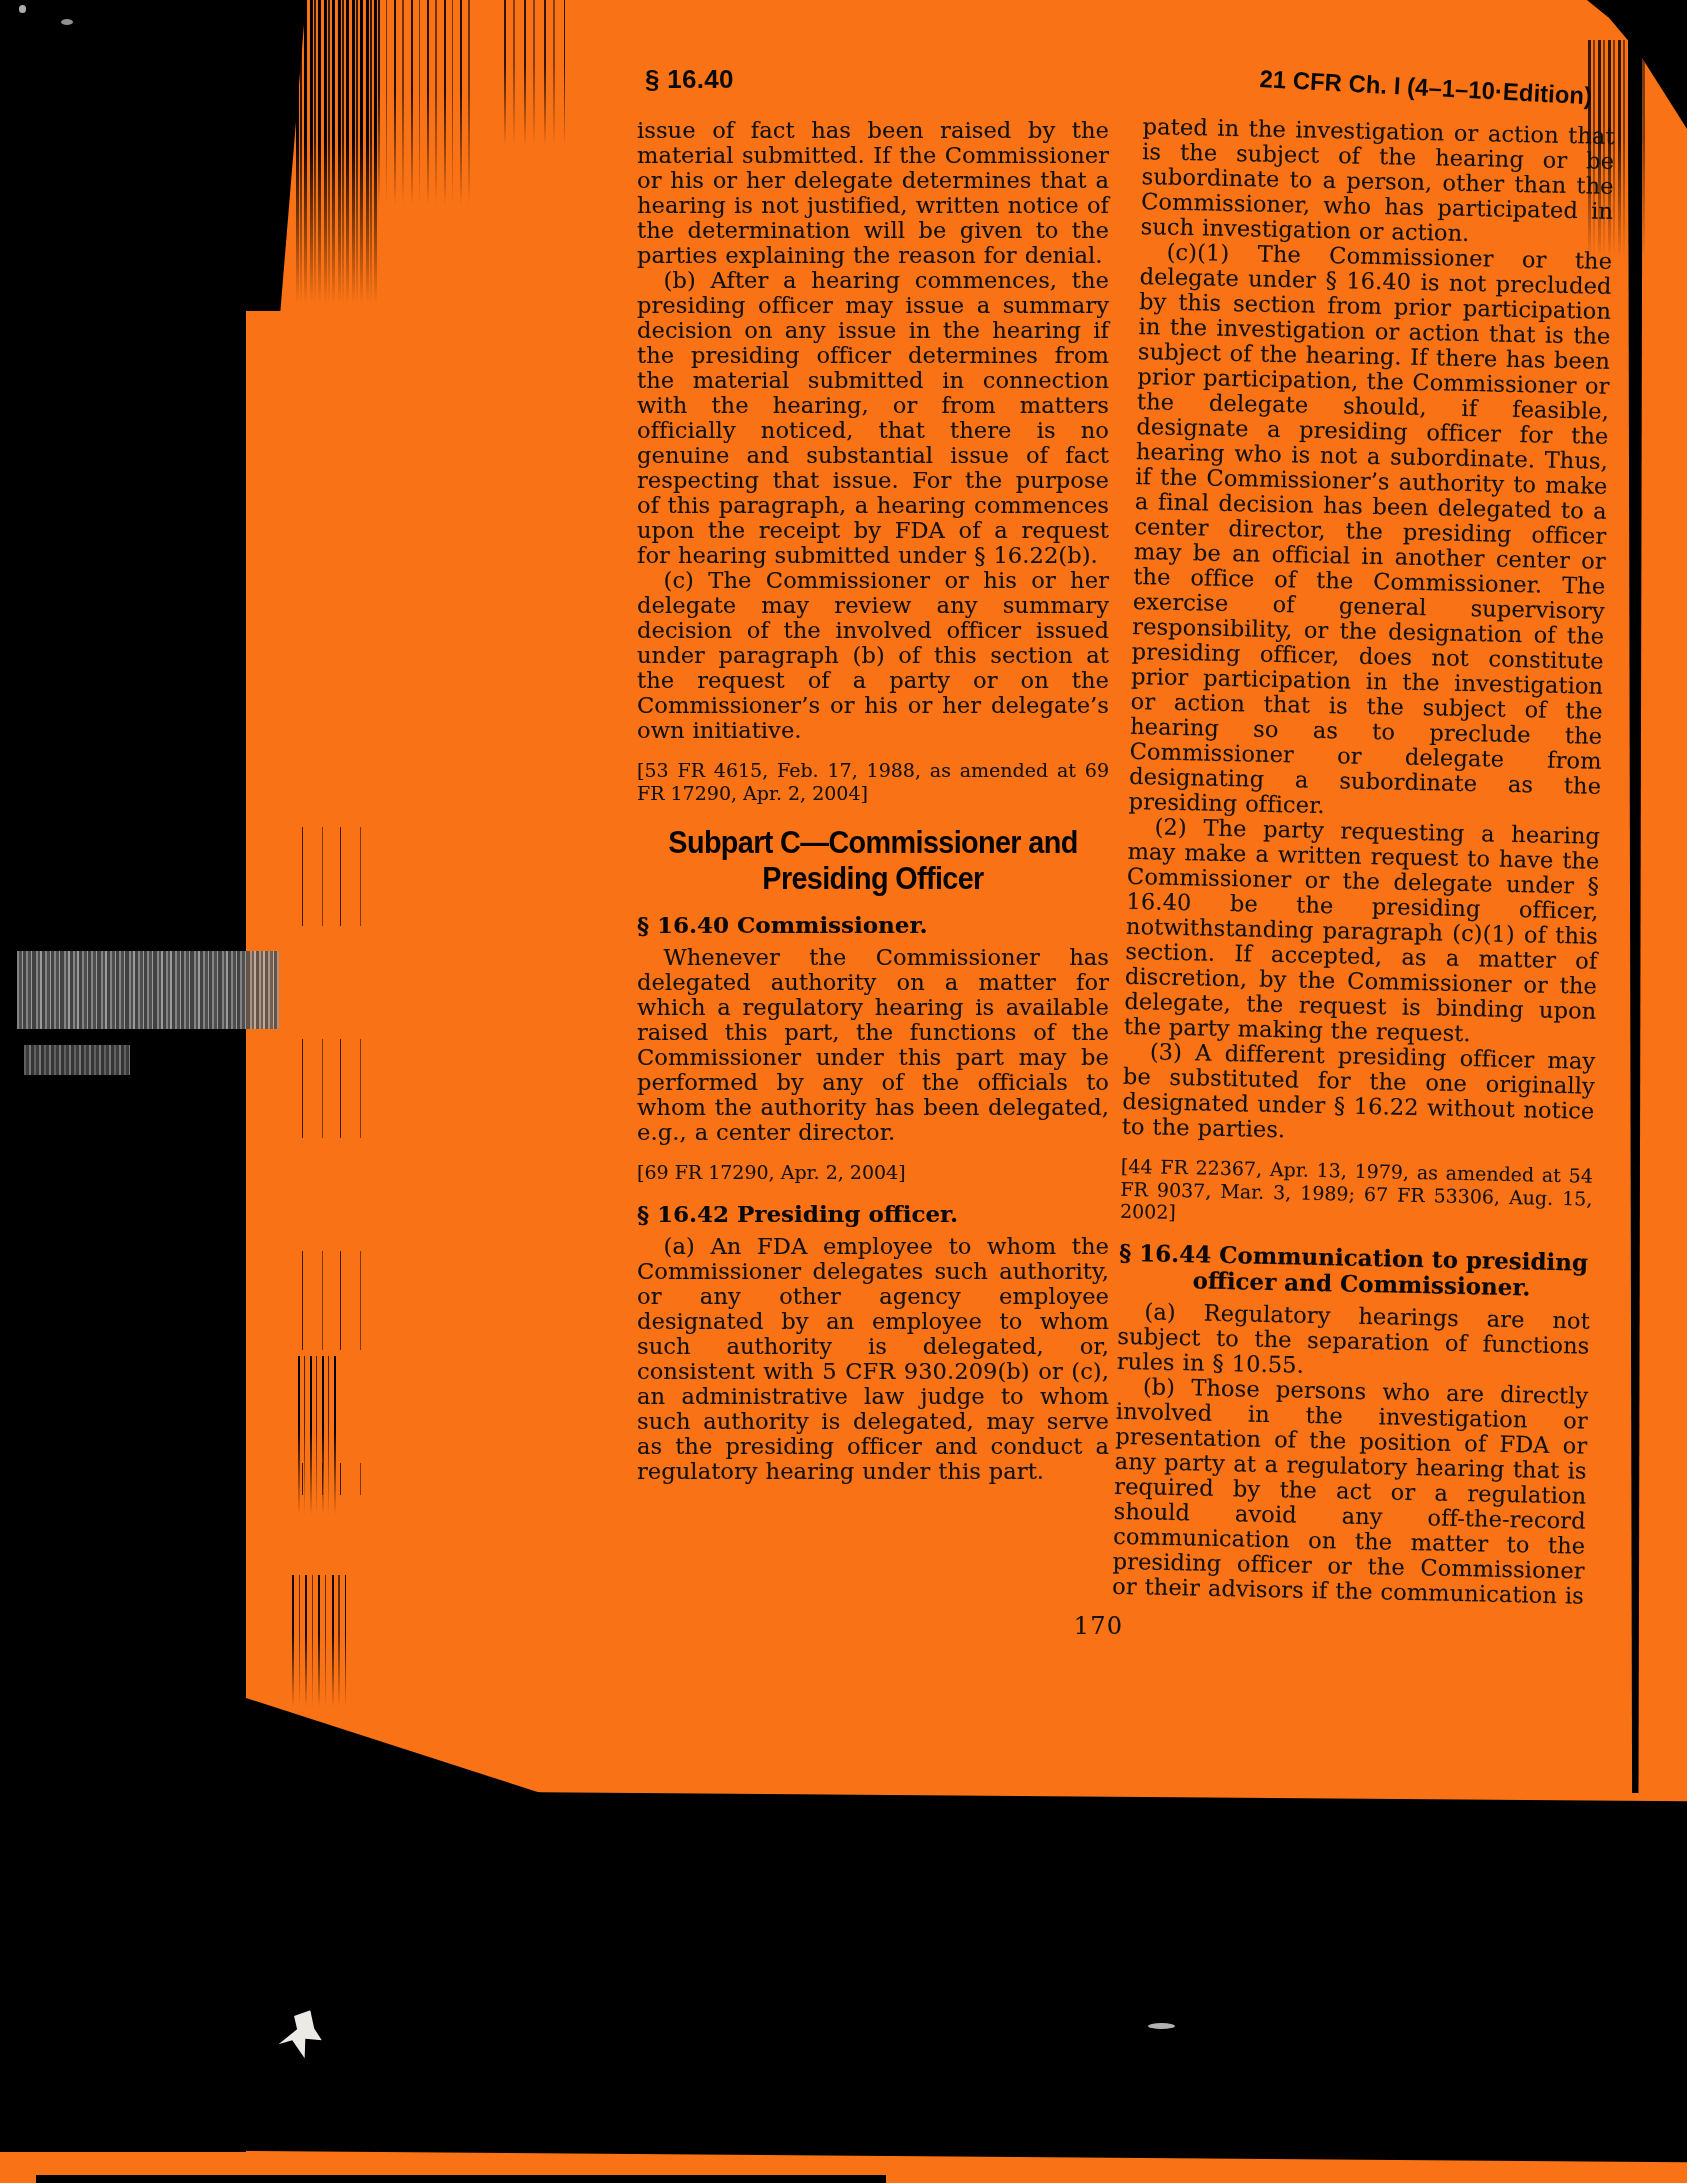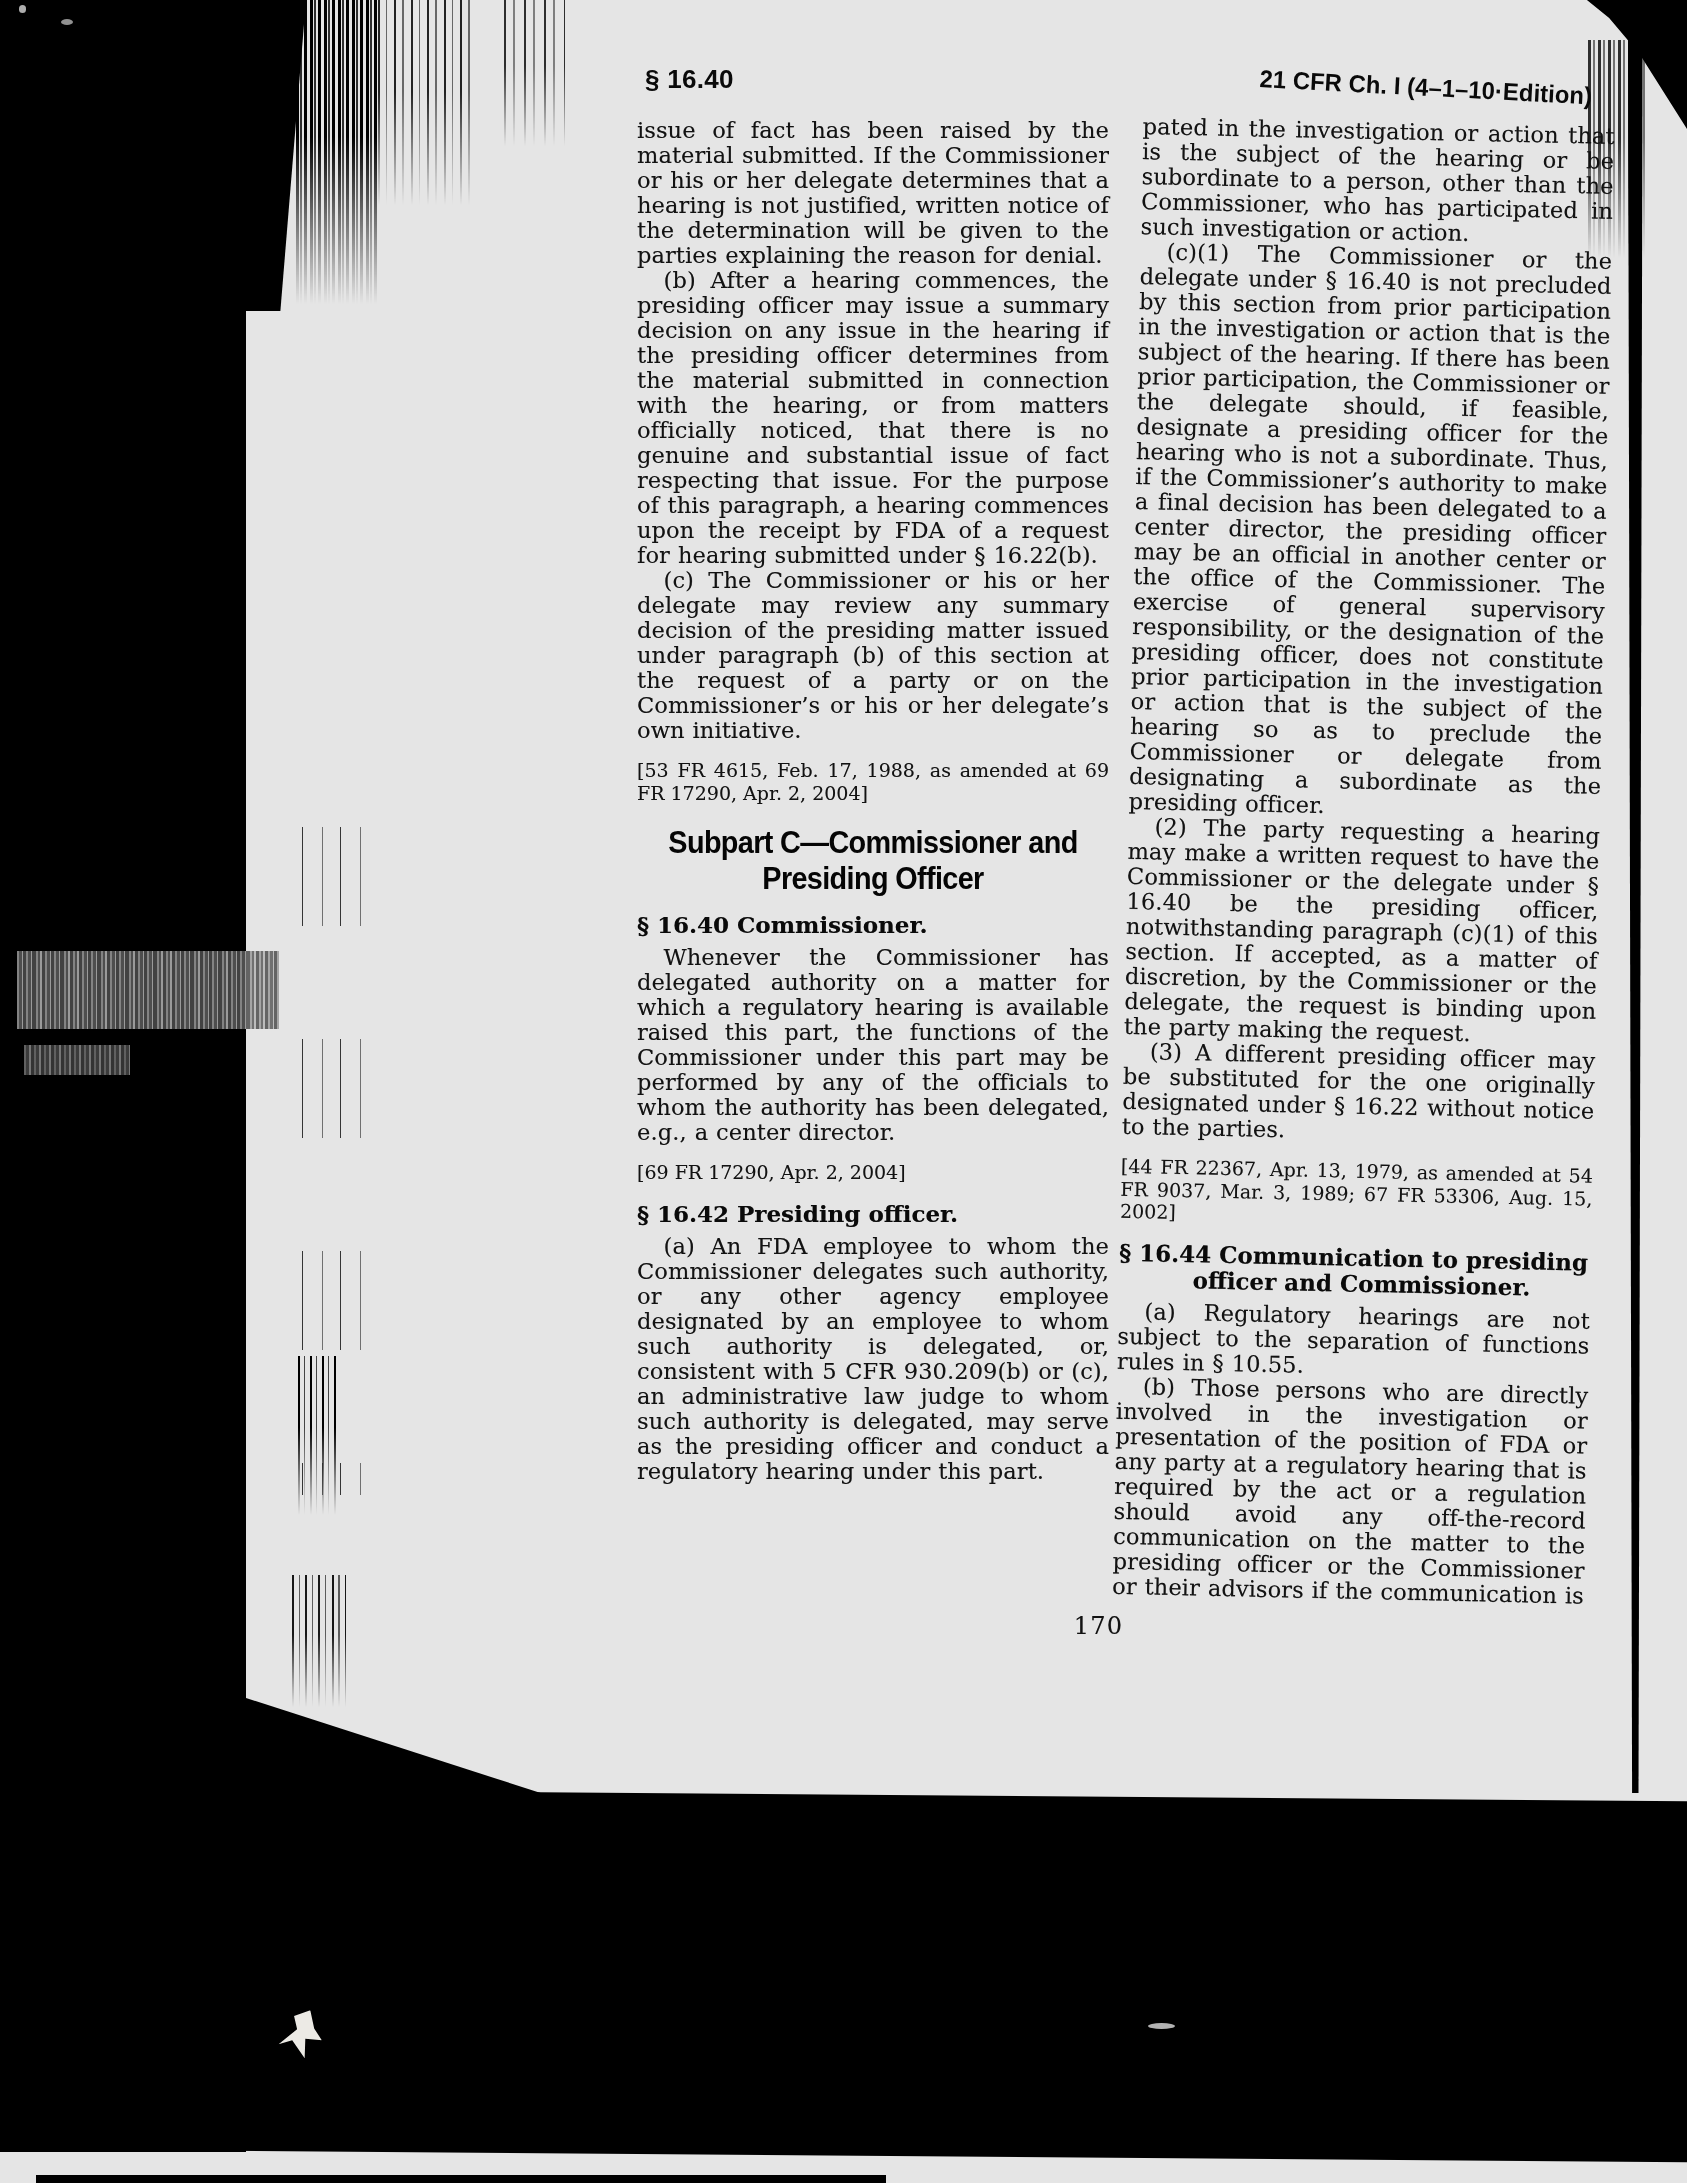"§ 16.40" #canvas { background: #e5e5e5 -> #f97316 }
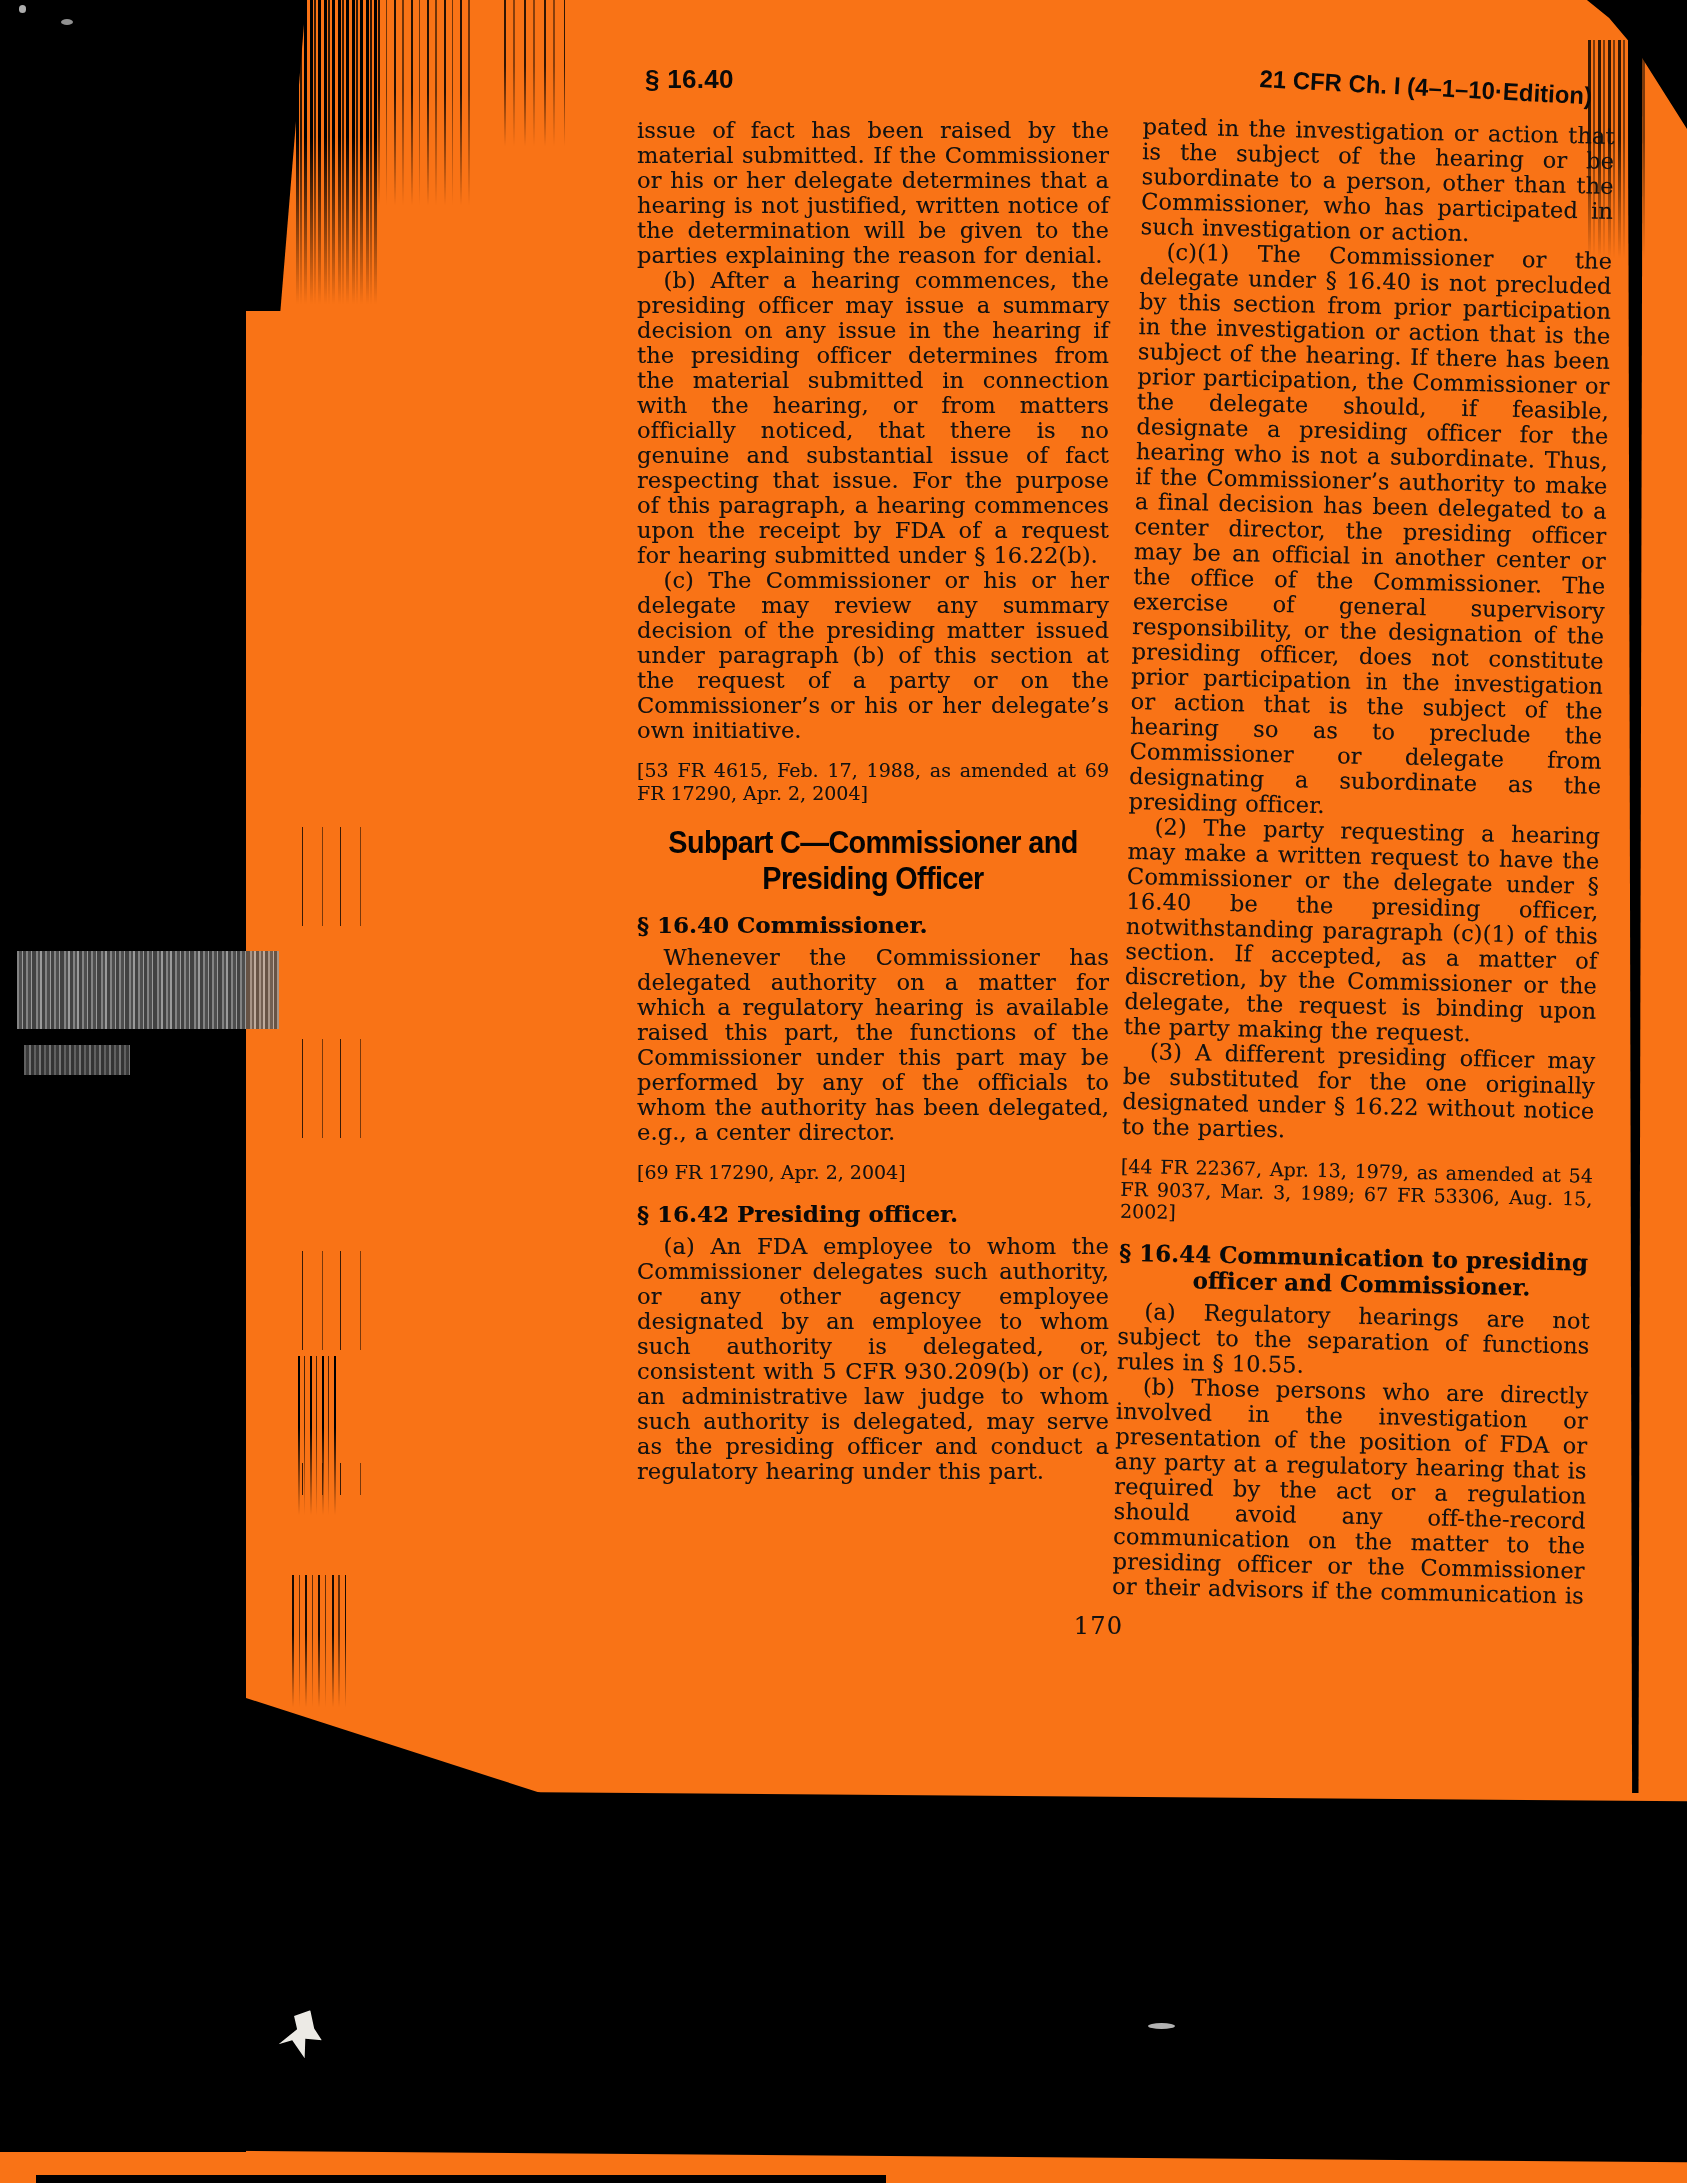"(c) The Commissioner or his" p.body { text: presiding matter -> involved officer }
